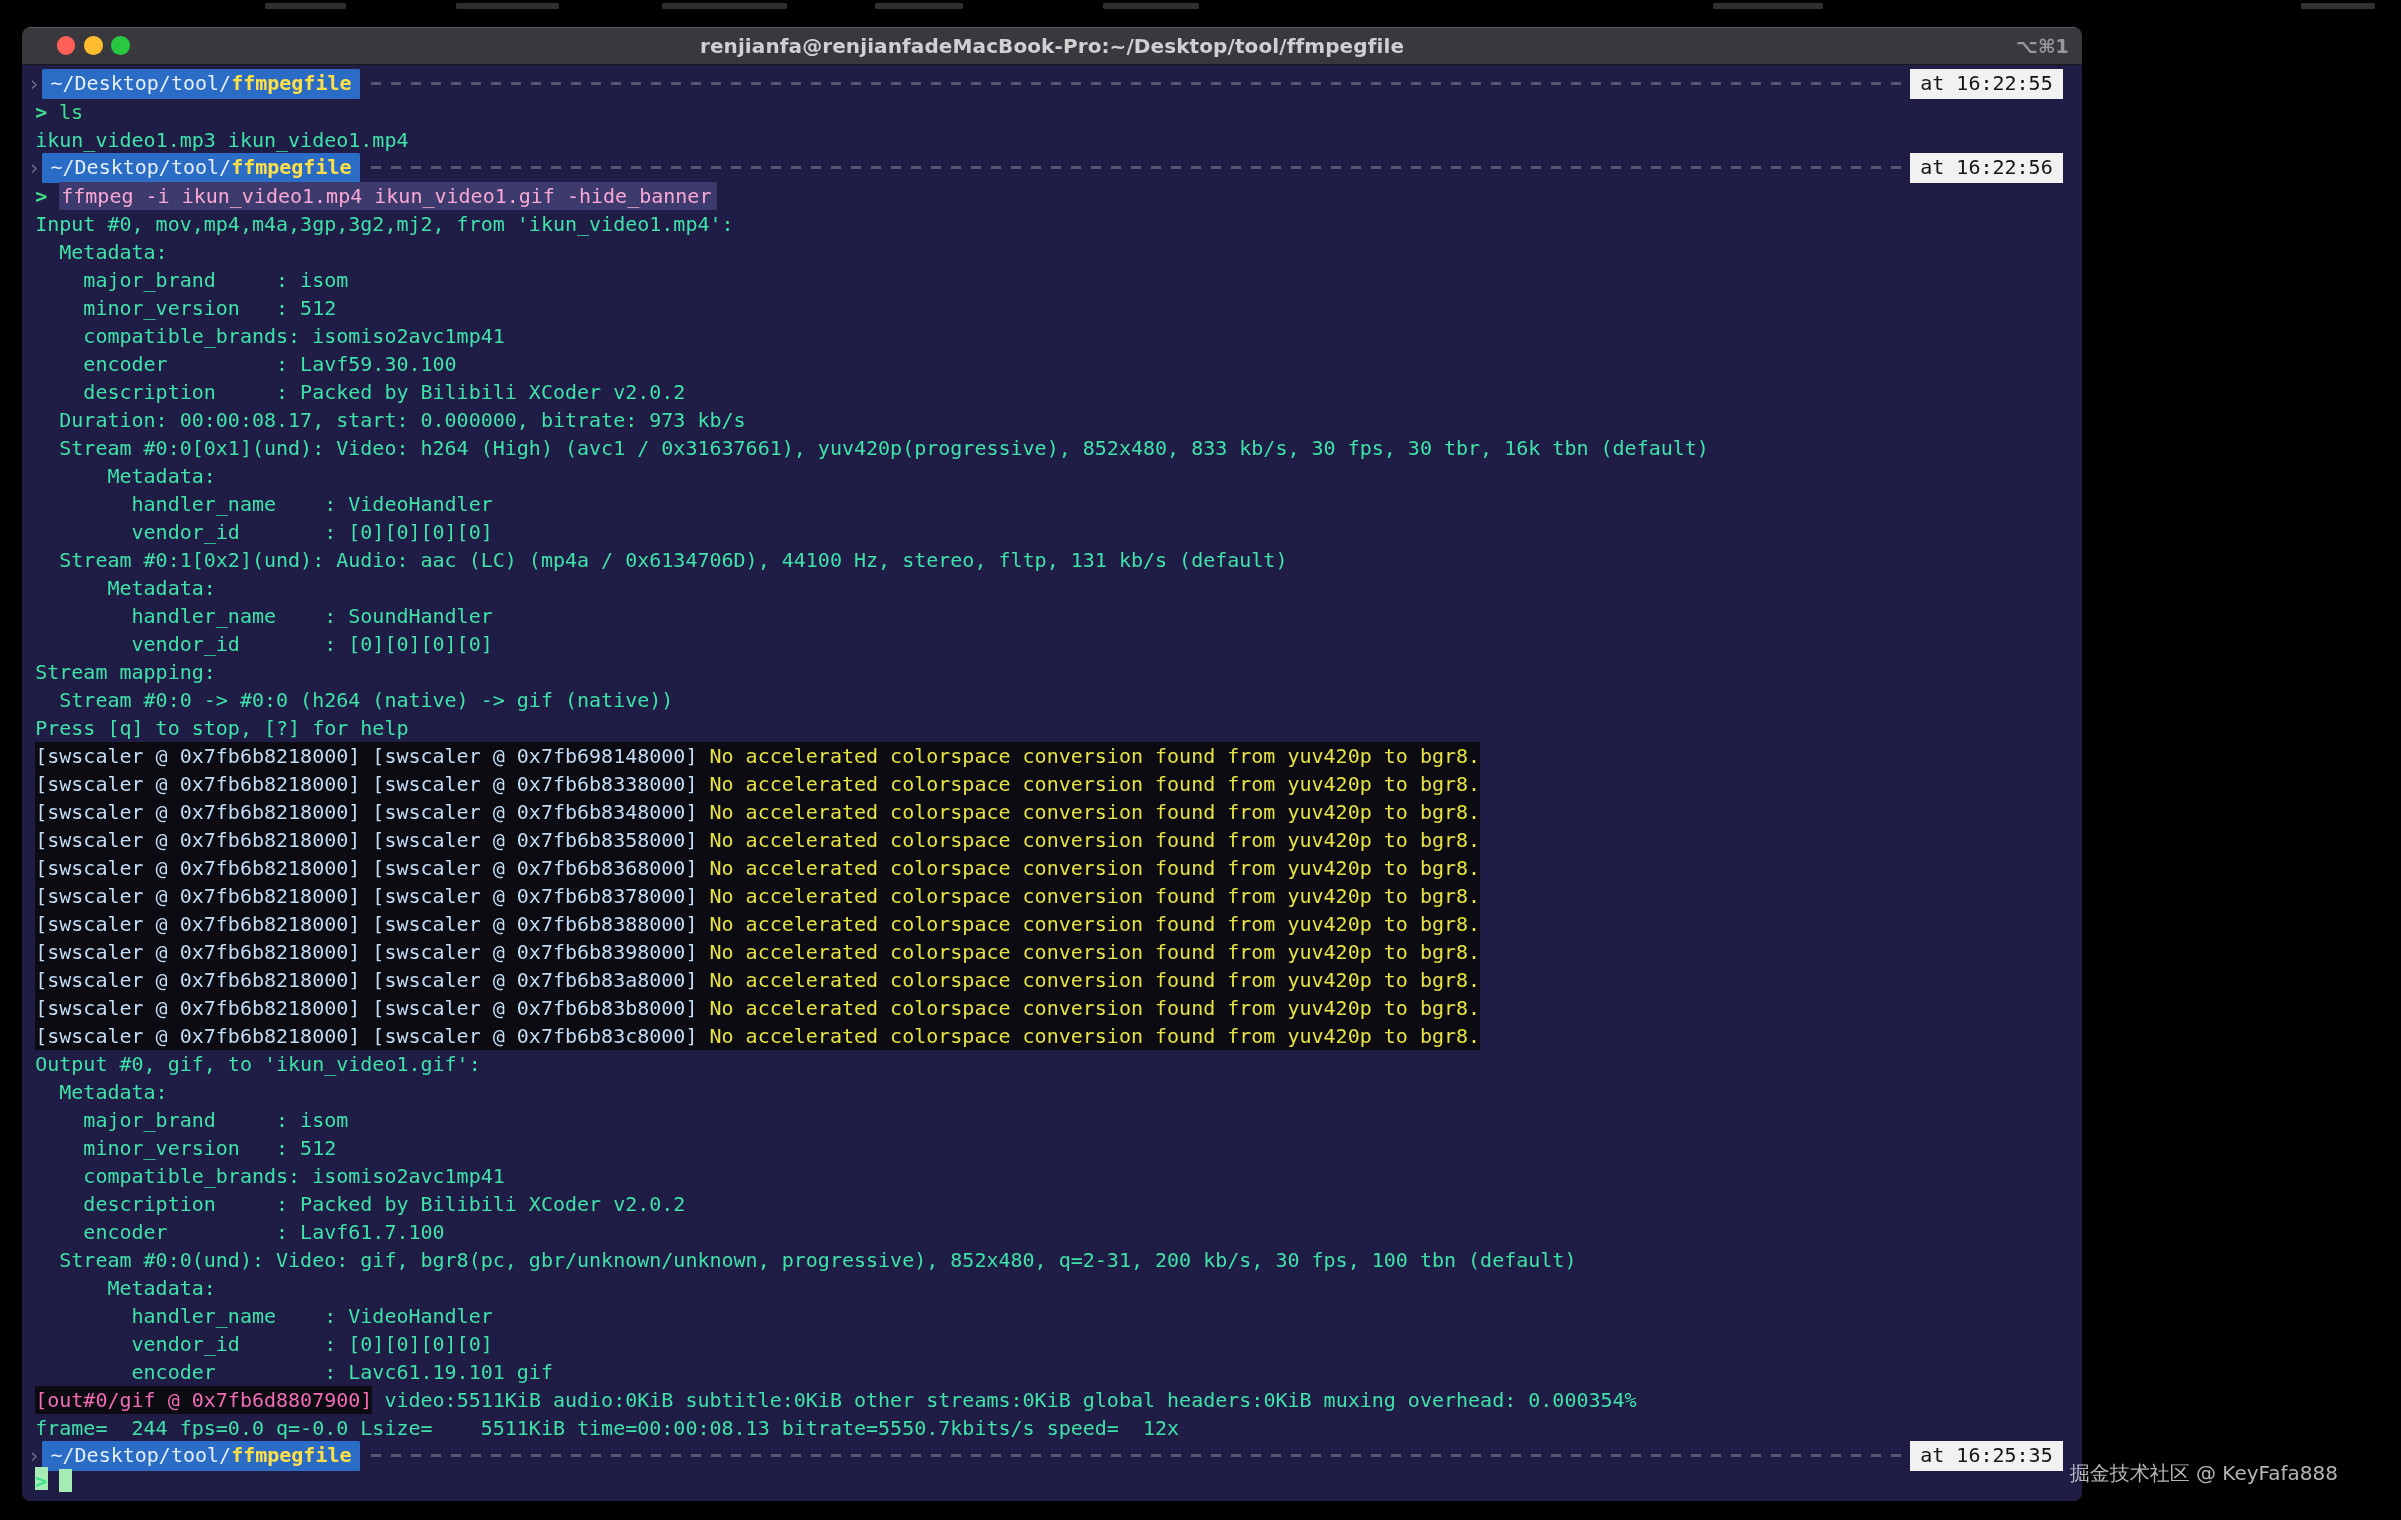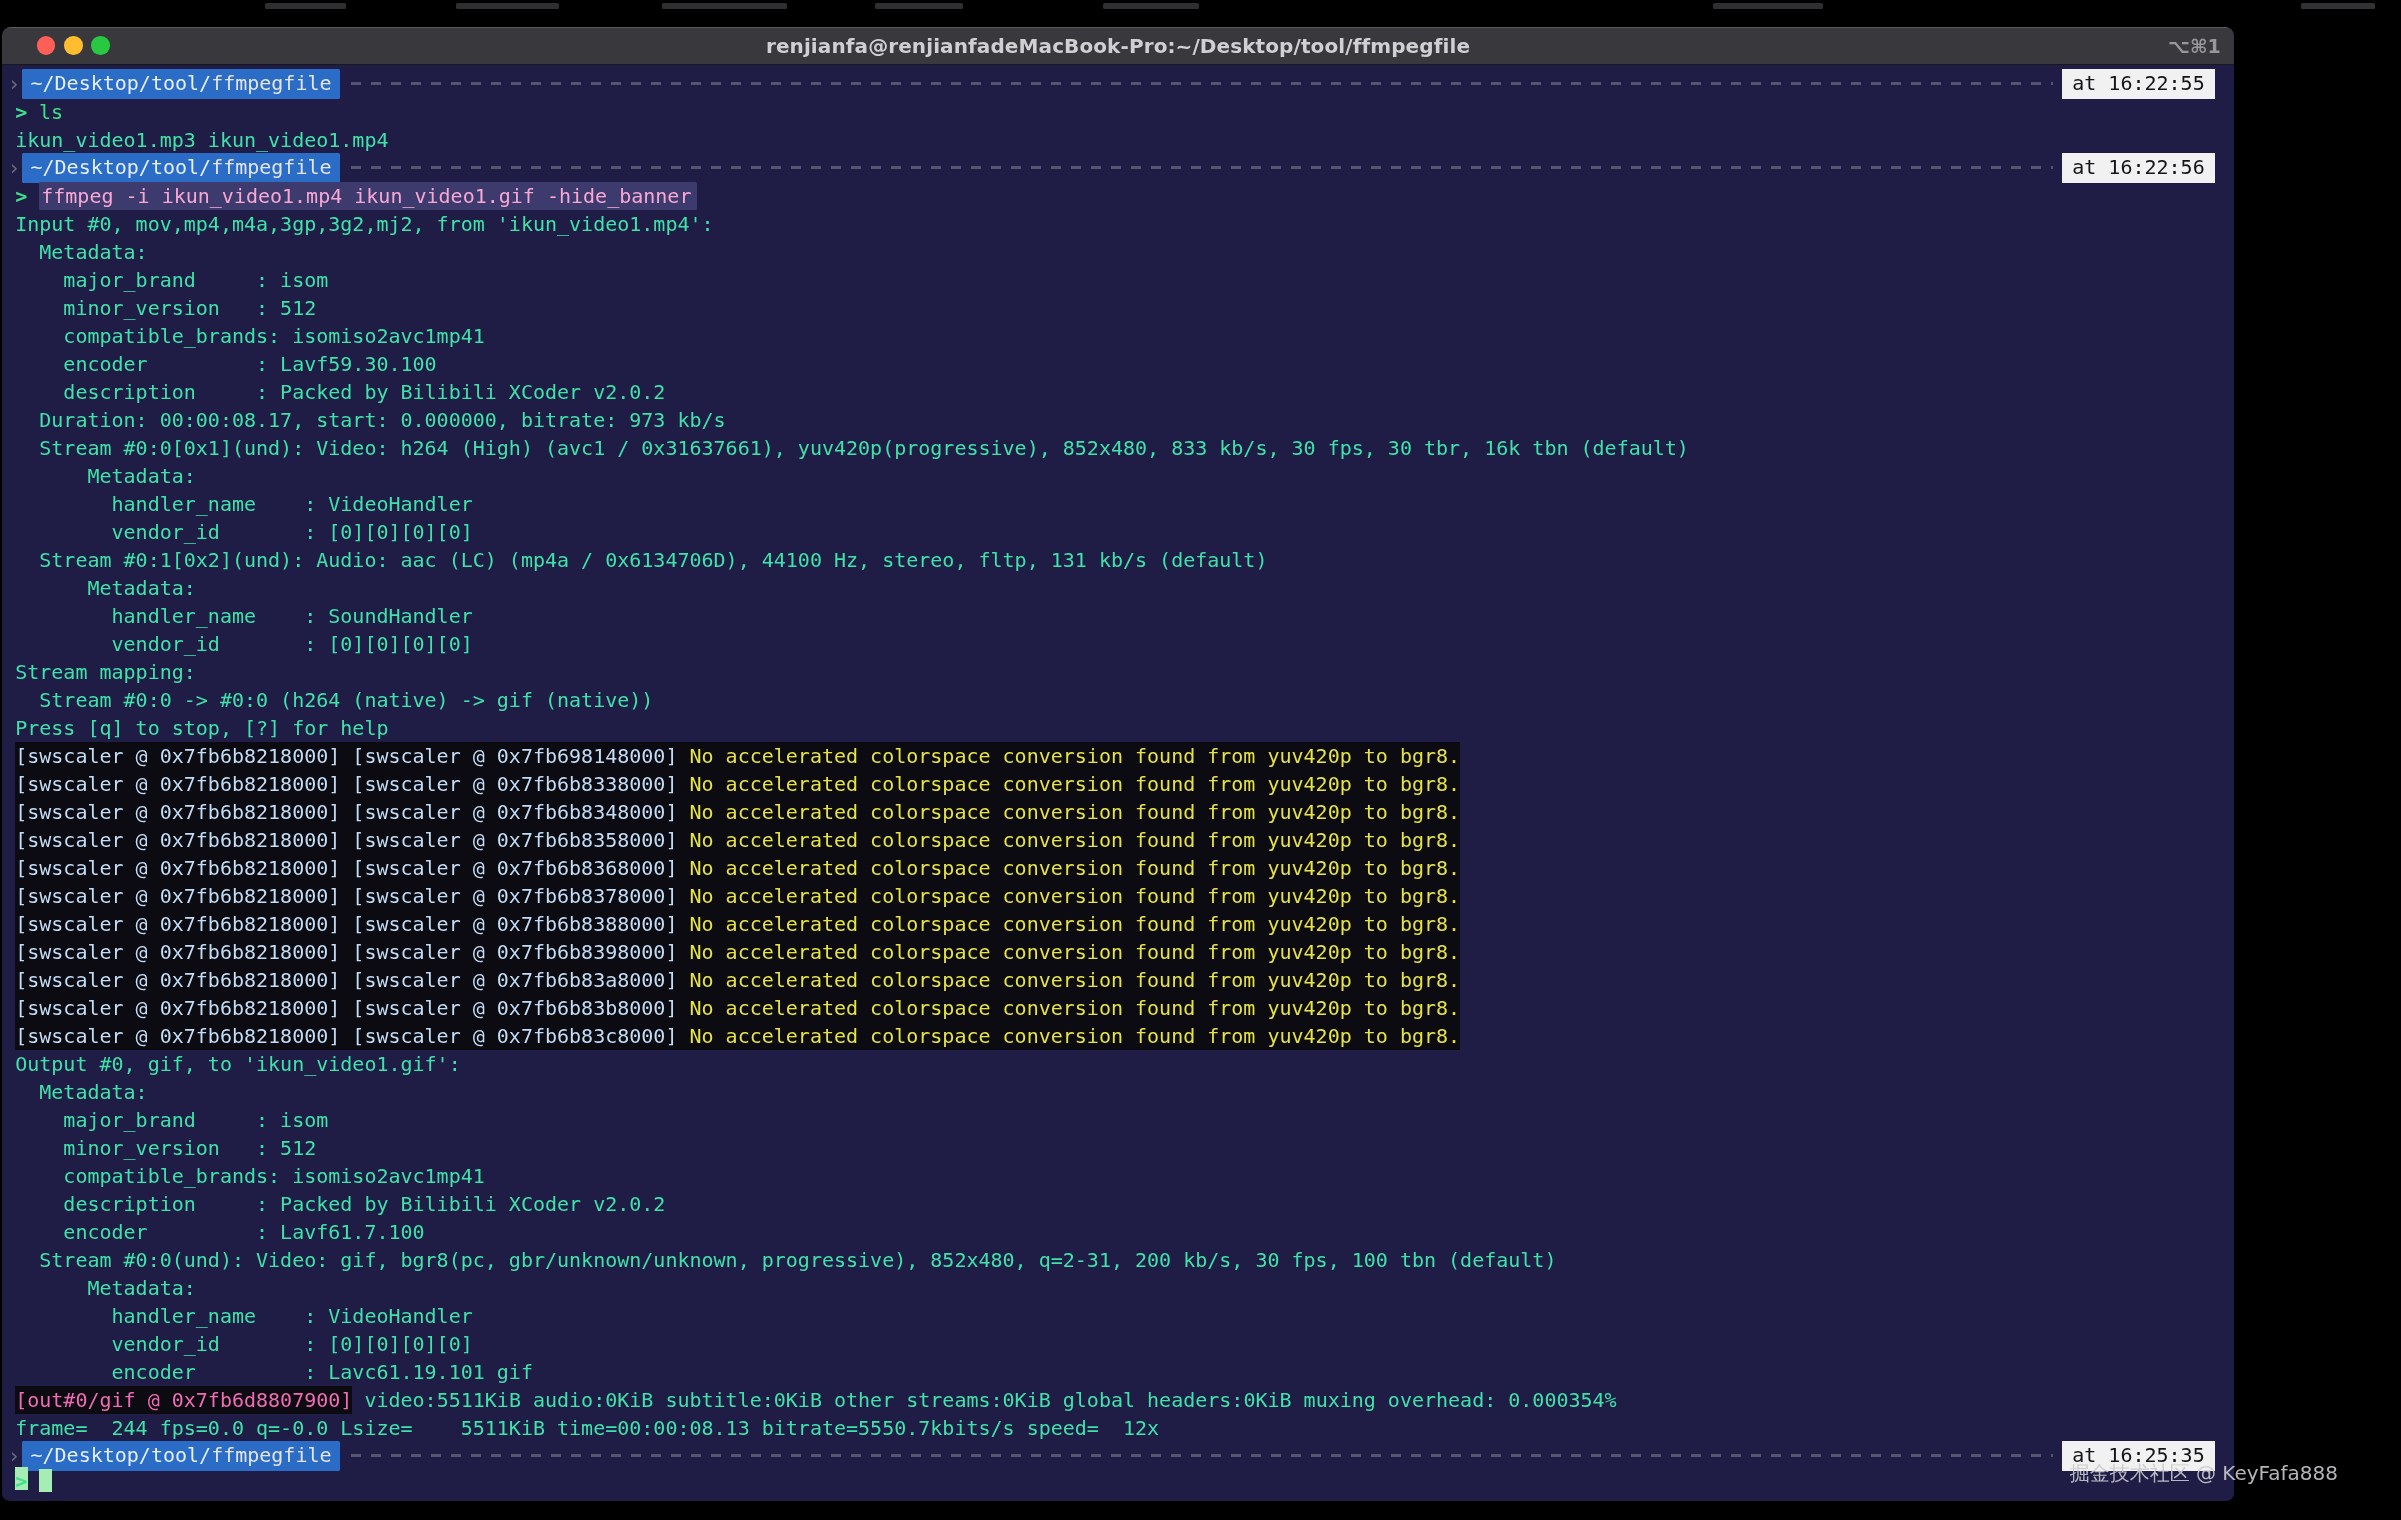"renjianfa@renjianfadeMacBook-Pro:~/Deskt" .window { left: 2px -> 22px; width: 2232px -> 2060px }
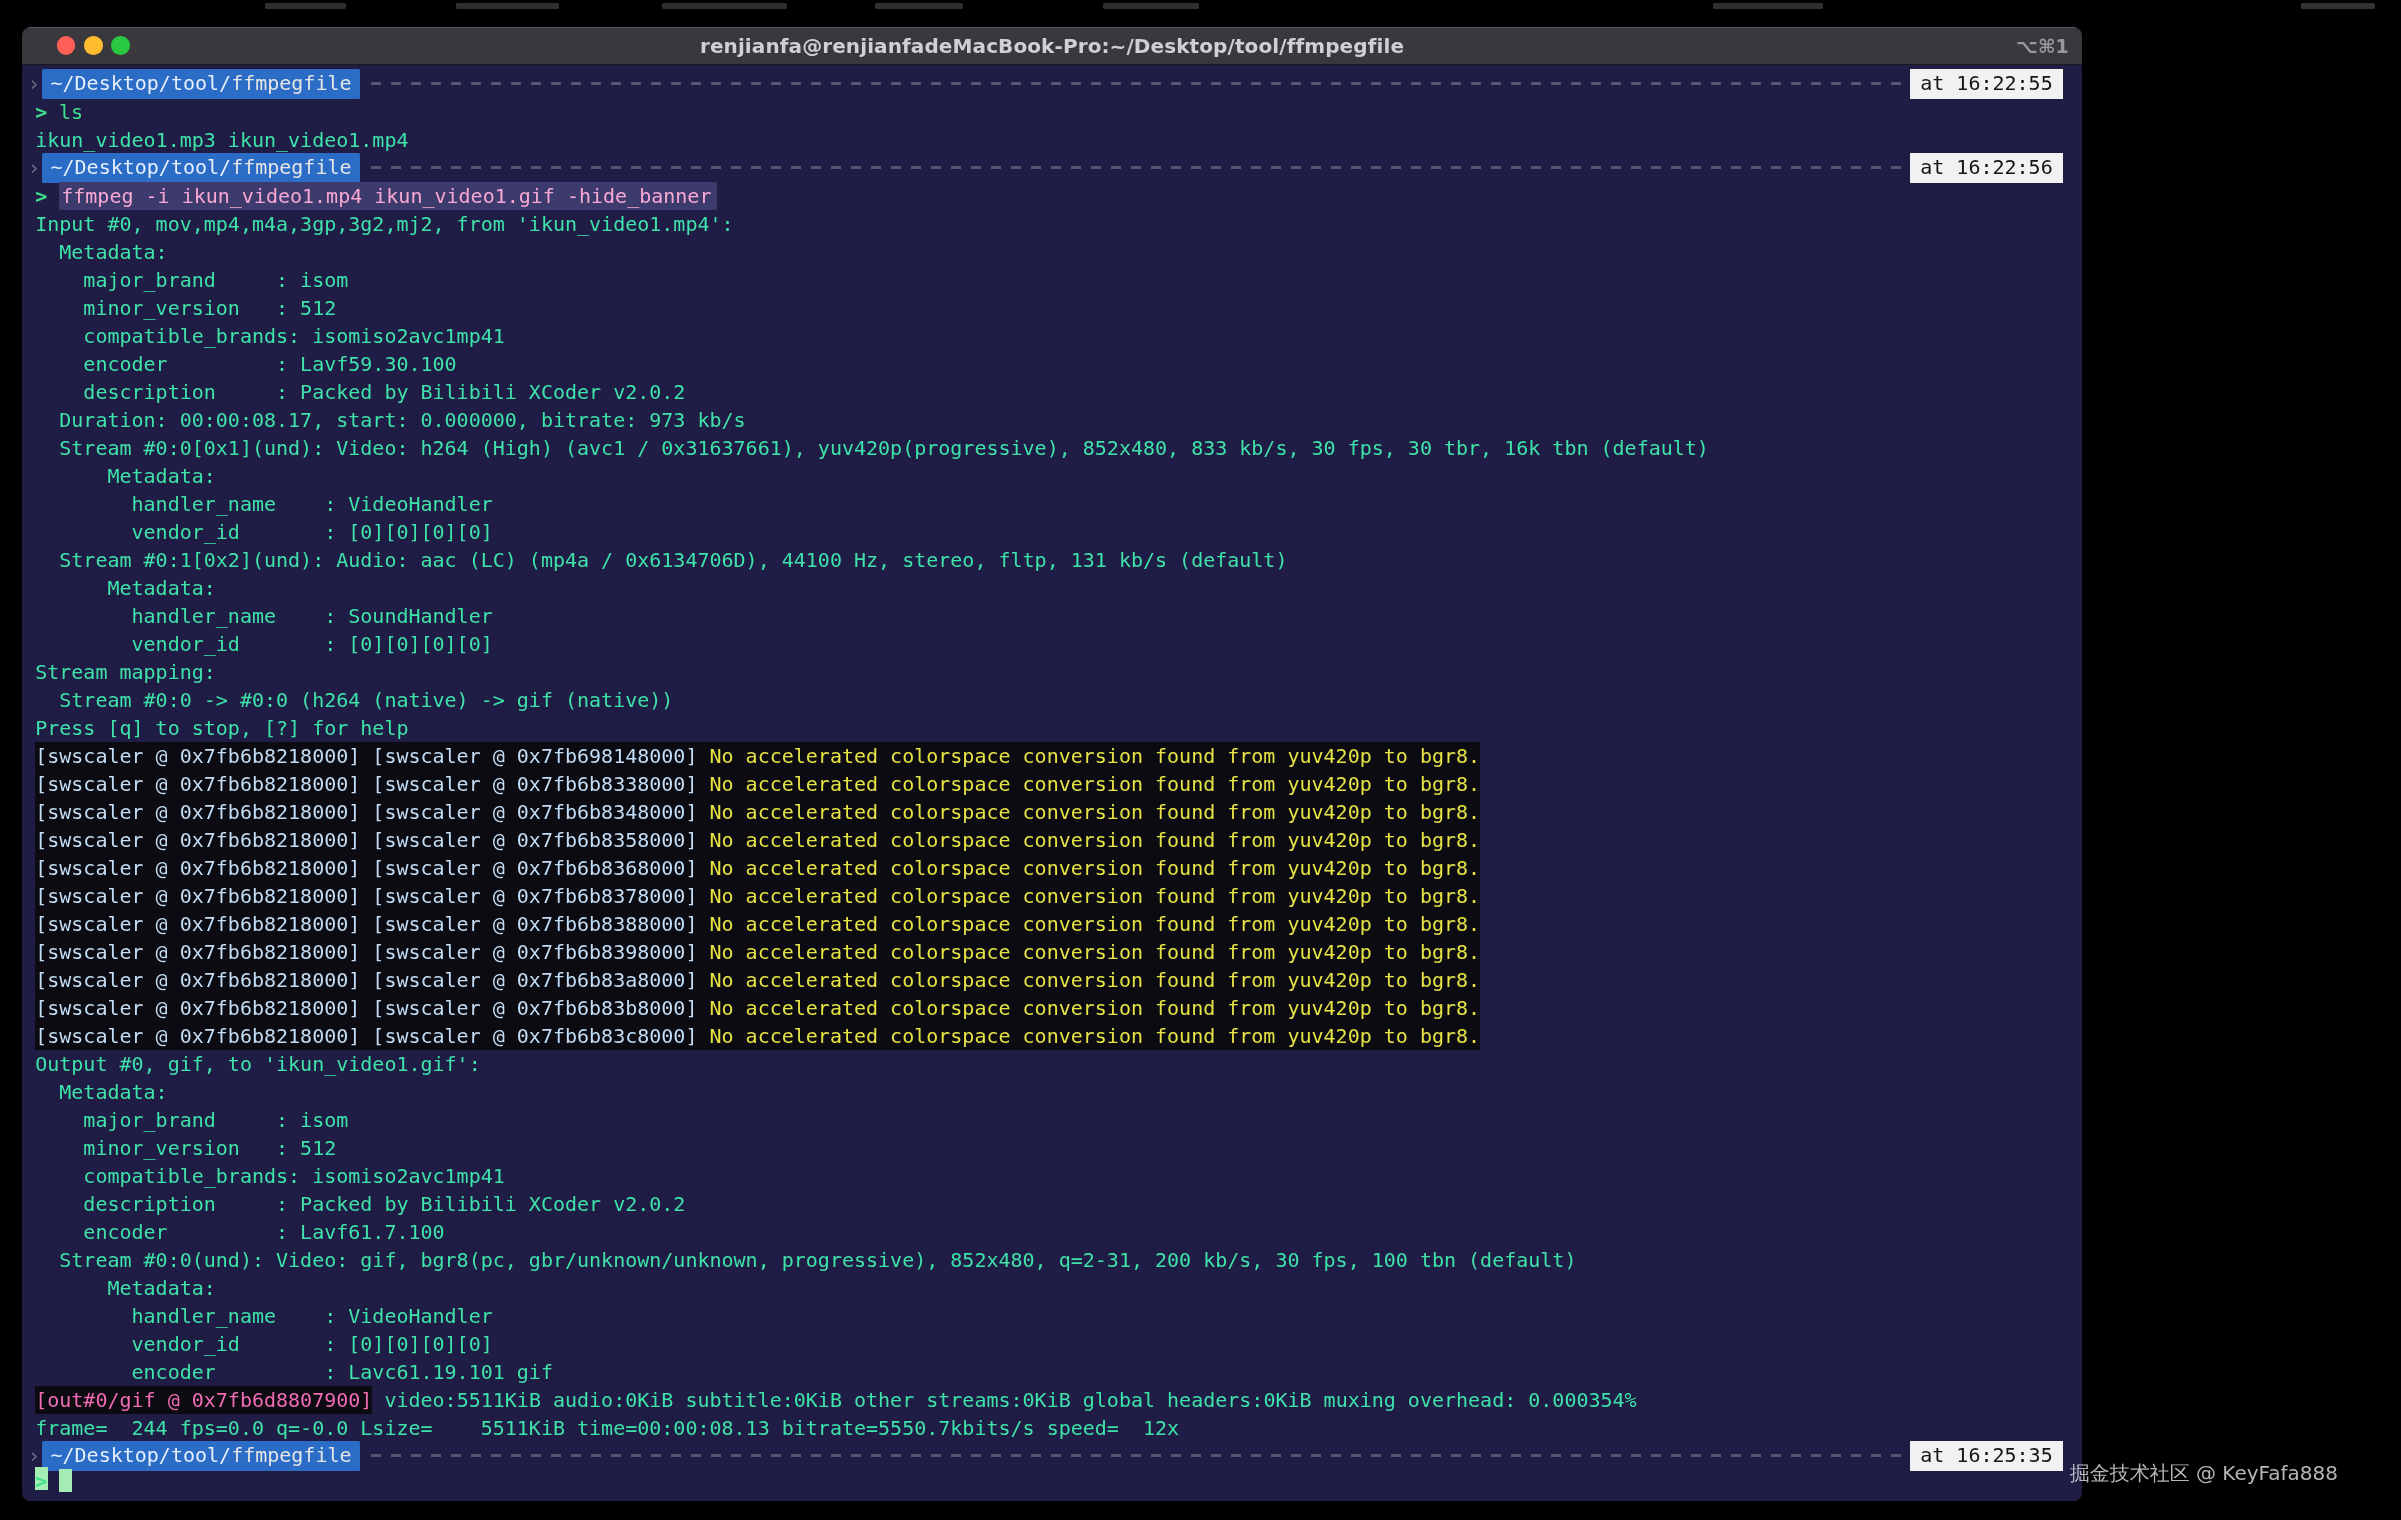"ffmpegfile" .badge .pname { color: #e5e5e5 -> #fde047; font-weight: normal -> bold }
